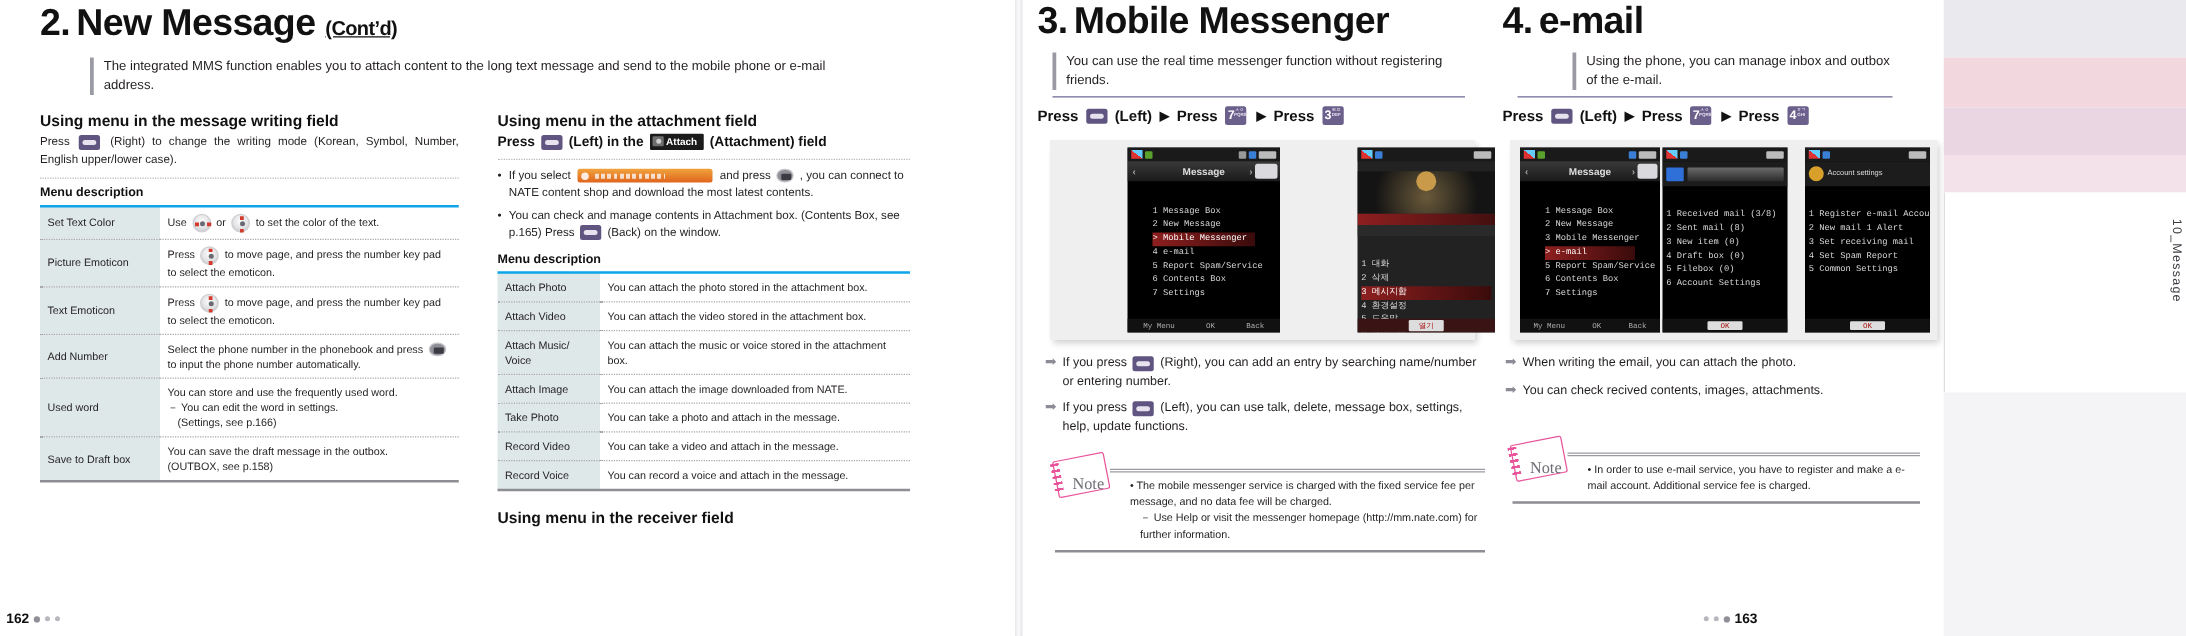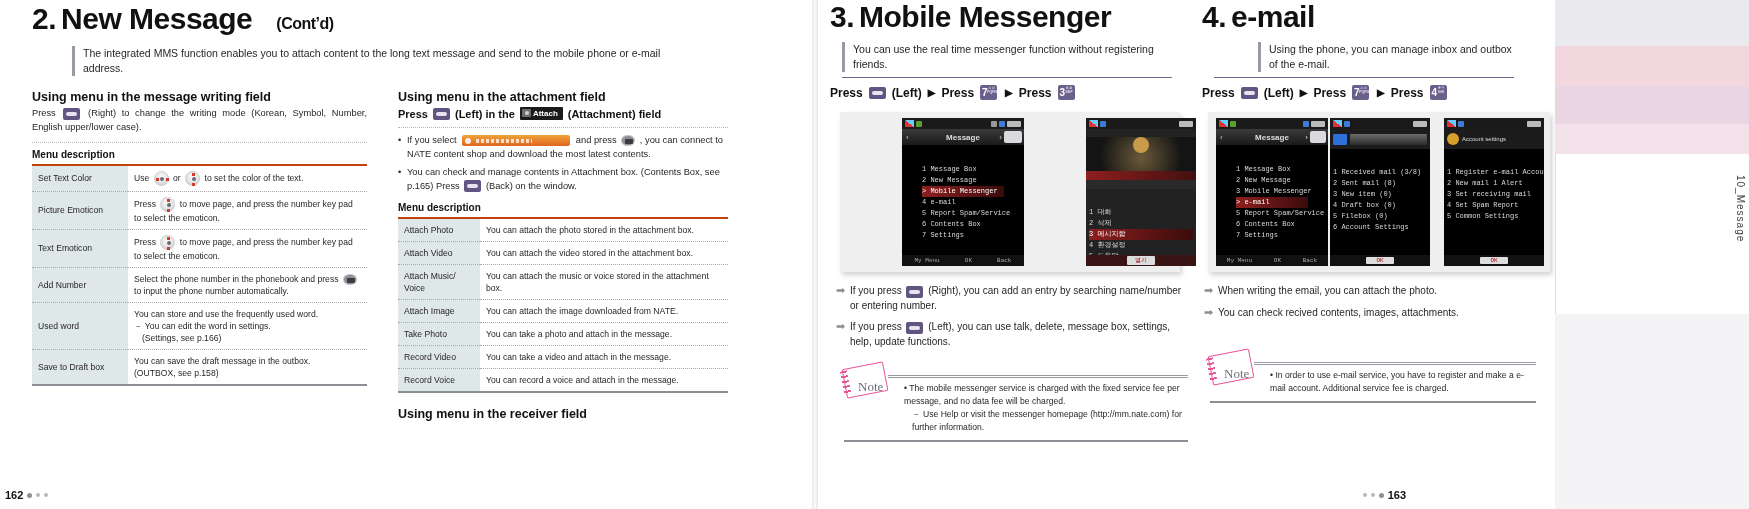"(Cont’d)" .sec-cont { margin-left: 24px -> 8px; text-decoration: none -> underline }
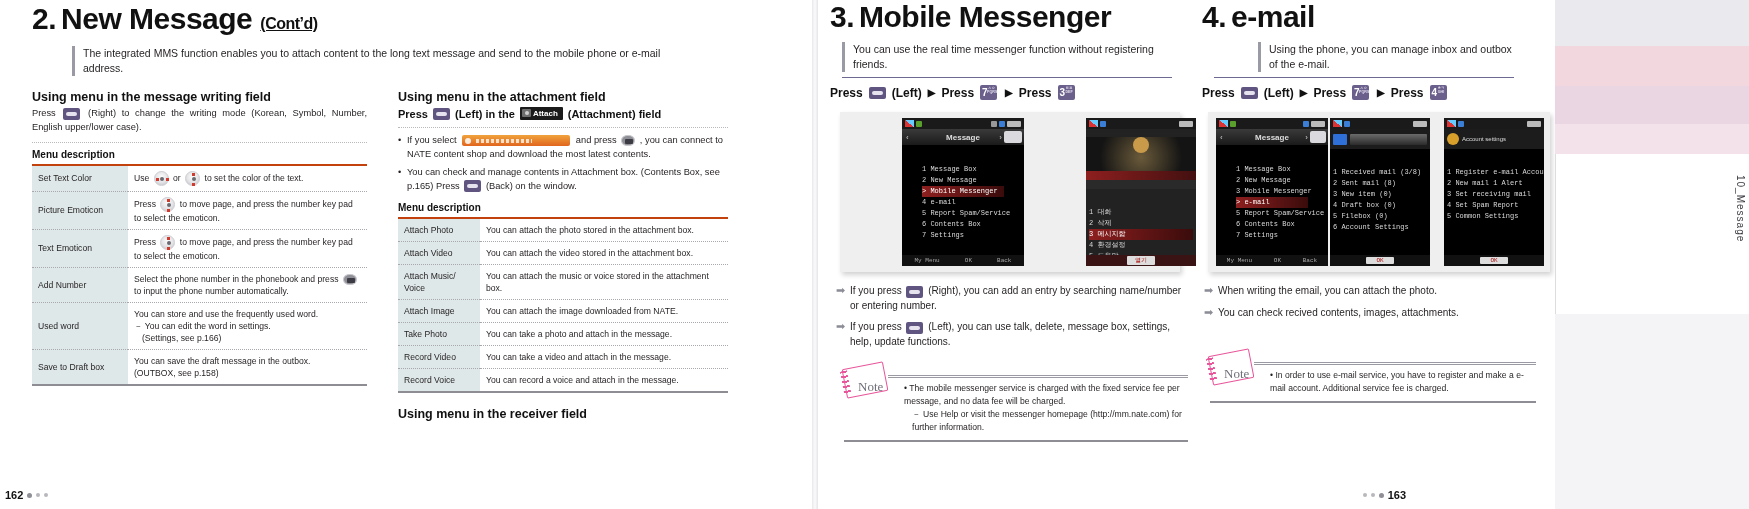"Set Text Color" table.mtable { border-top: 2px solid #c2410c -> 2px solid #0ea5e9 }
